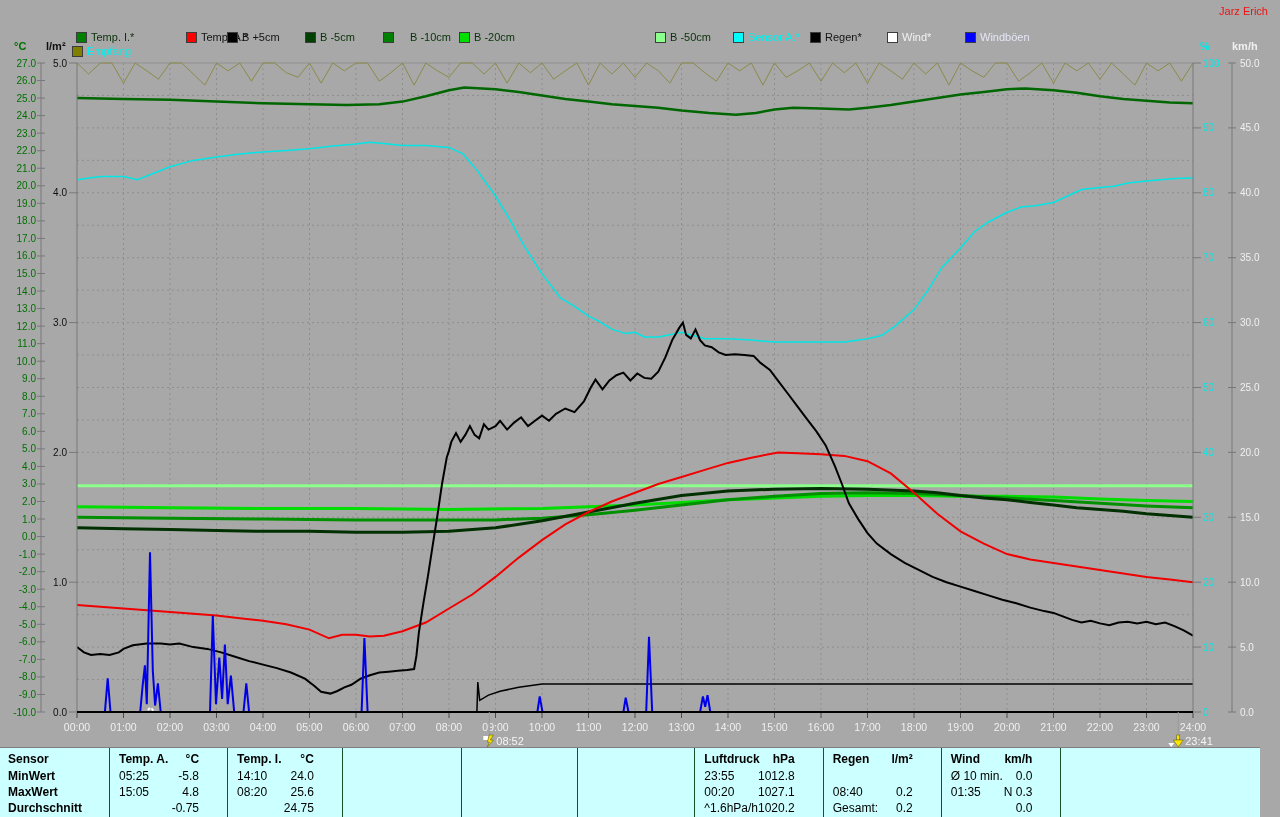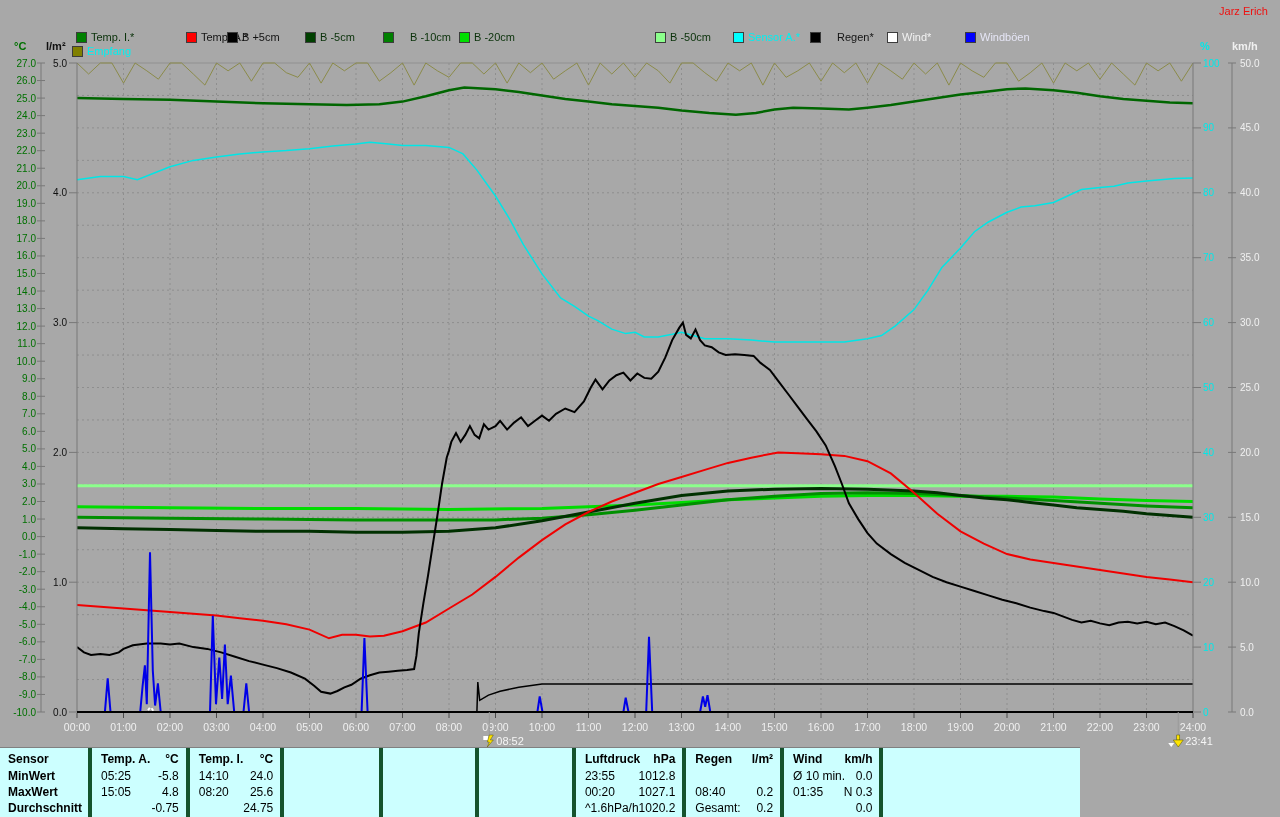"Regen*" span { margin-left: 12px -> none }
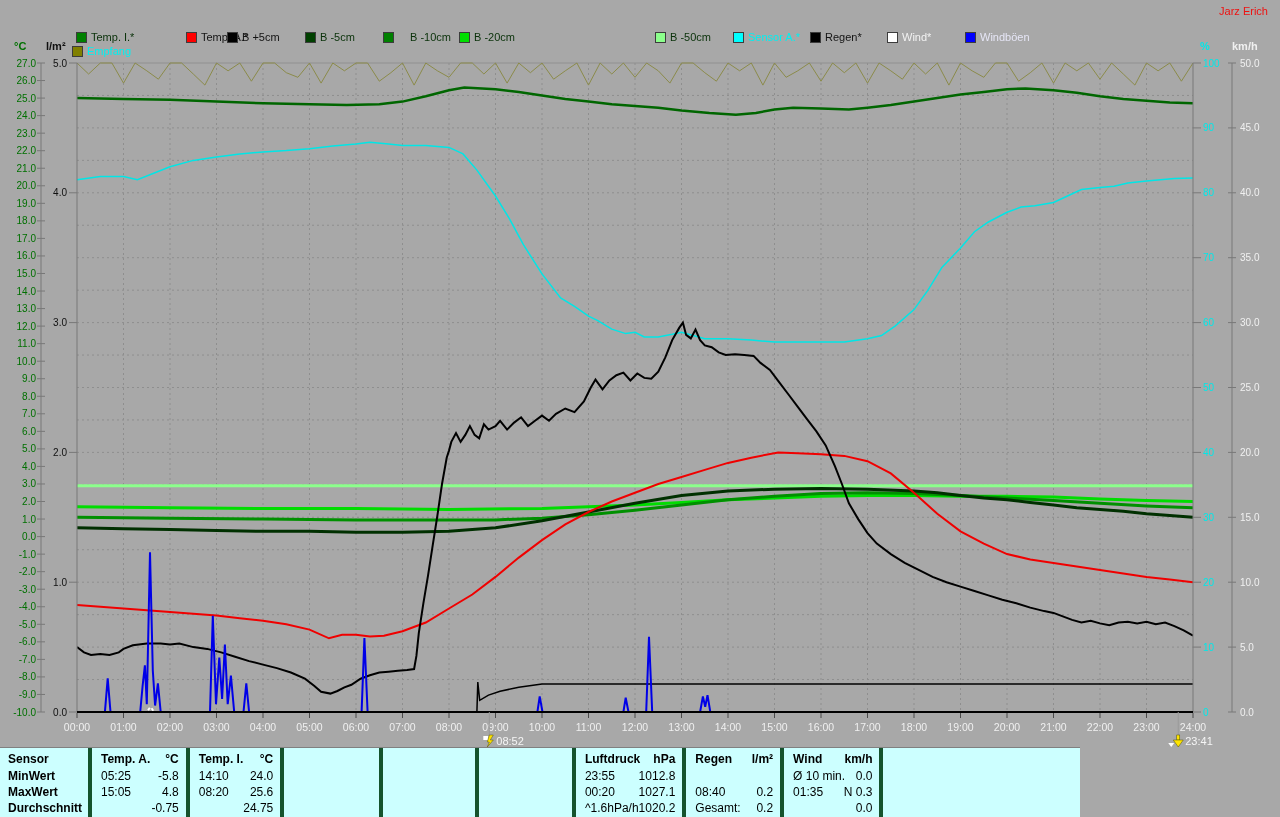"Sensor" .stats { width: 1080px -> 1260px }
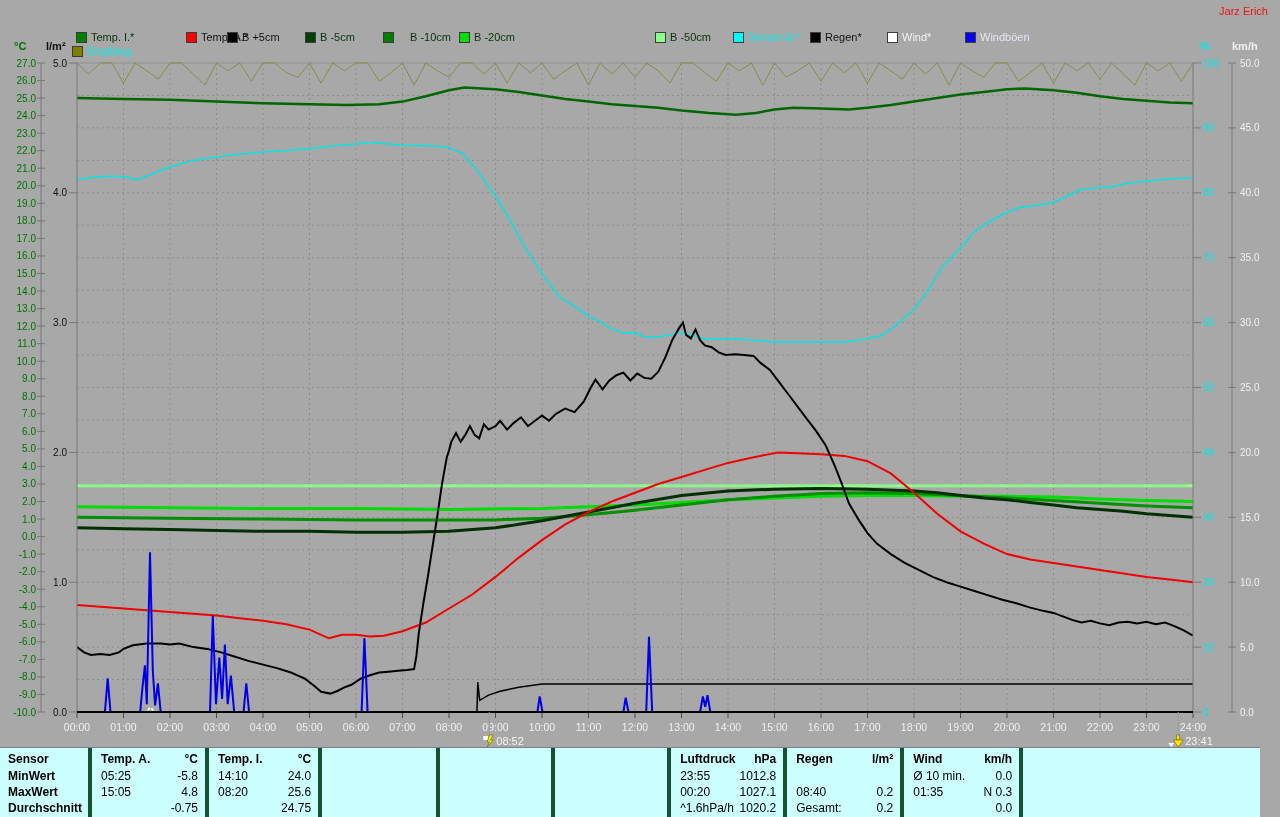"Temp. A." .stats .col + .col { border-left: 4px solid #14532d -> 1px solid #14532d; margin-left: none -> 21px }
